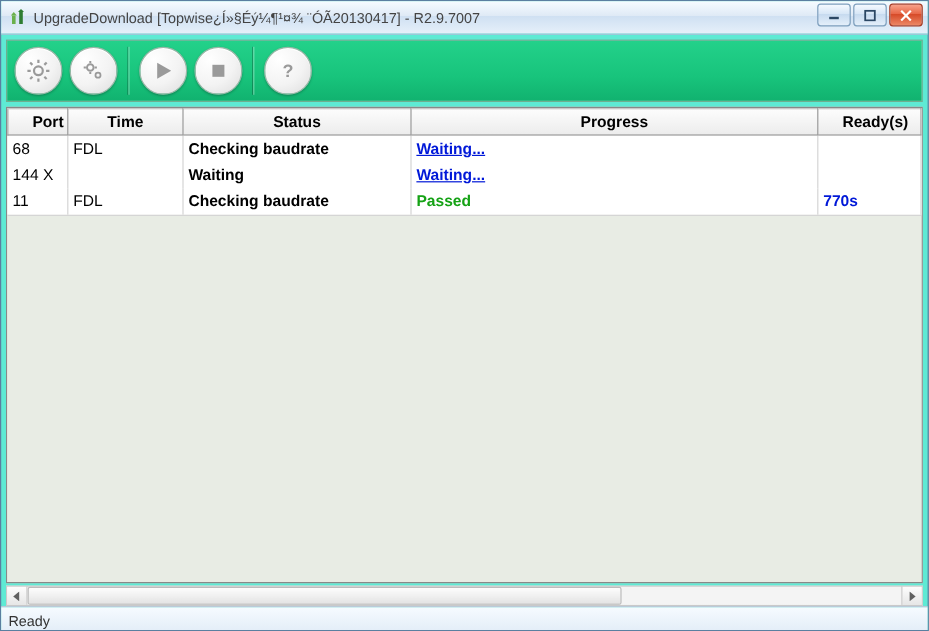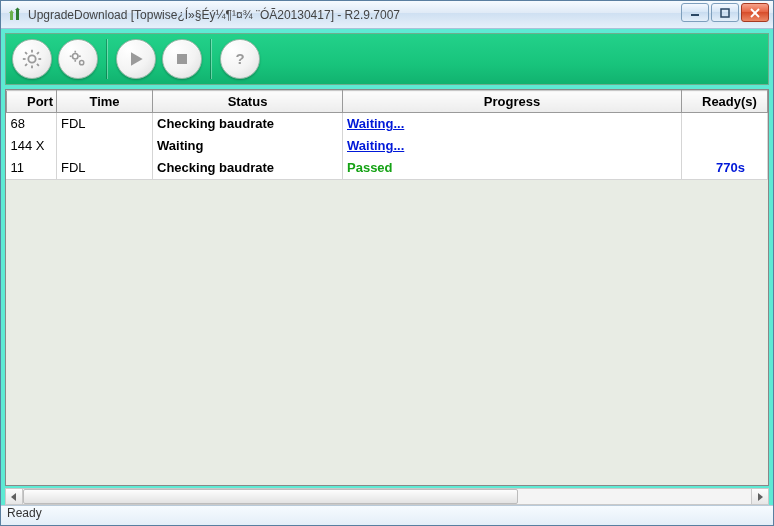"770s" .time-val { padding-right: 22px -> 6px; text-align: right -> left }
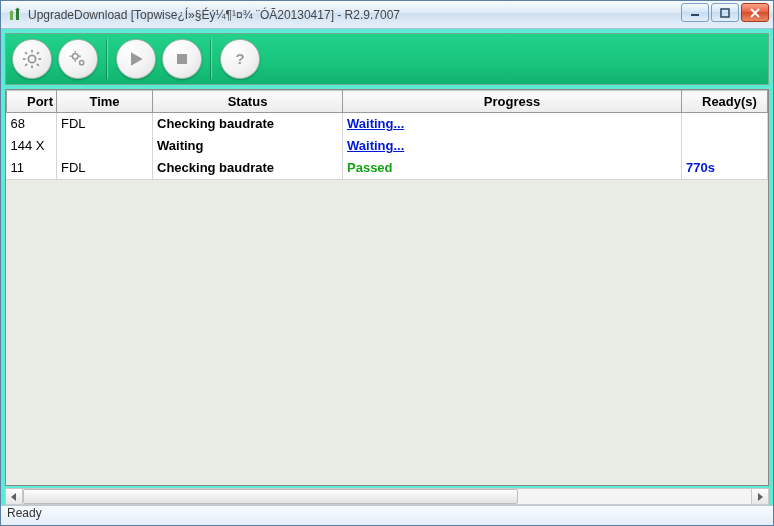"Ready" .statusbar { align-items: flex-start -> flex-end }
